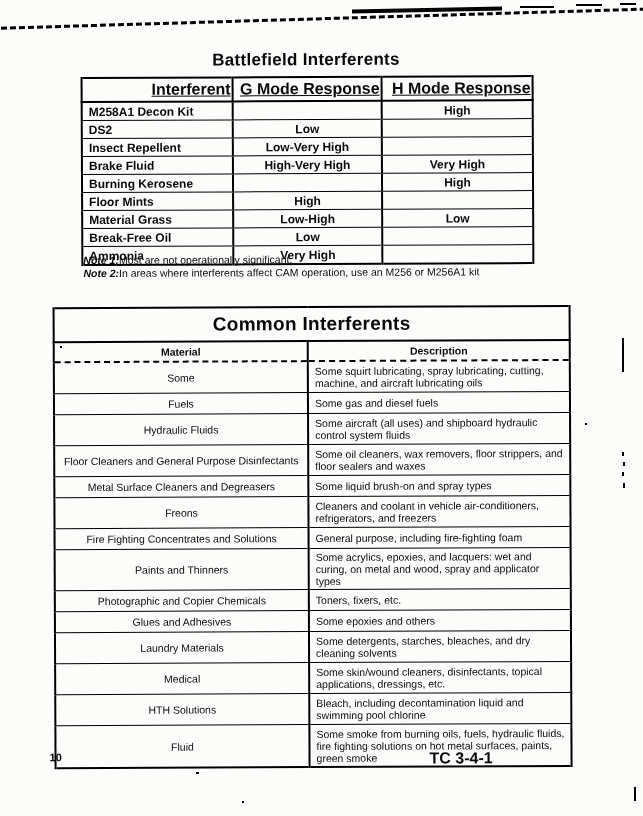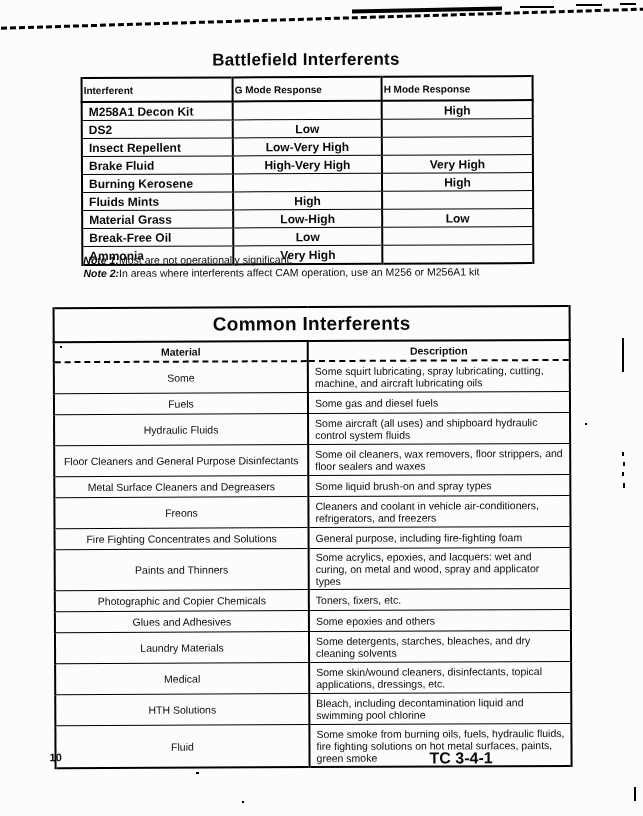"Interferent" .t1 thead th { font-size: 10px -> 16px; text-align: left -> right; text-decoration: none -> underline }
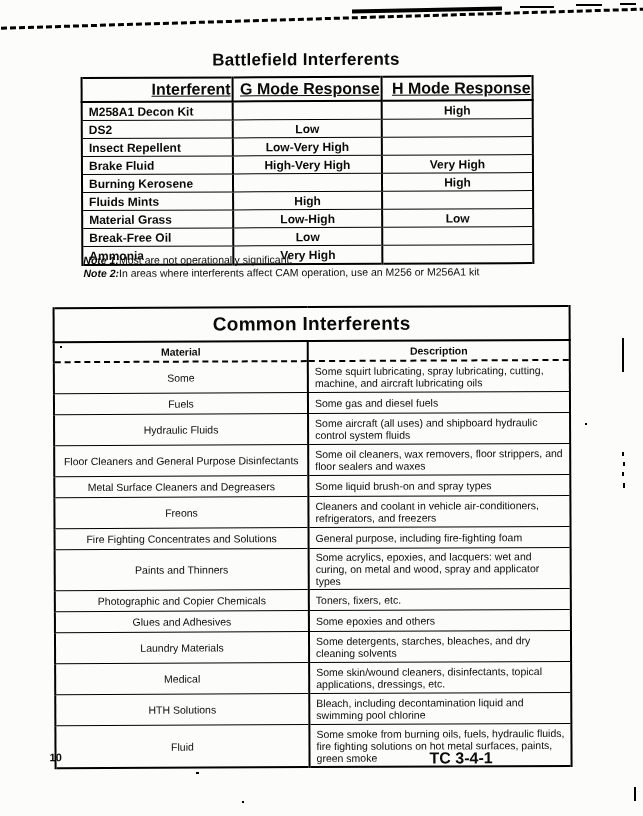"Fluids Mints" td.name { text: Fluids -> Floor }
